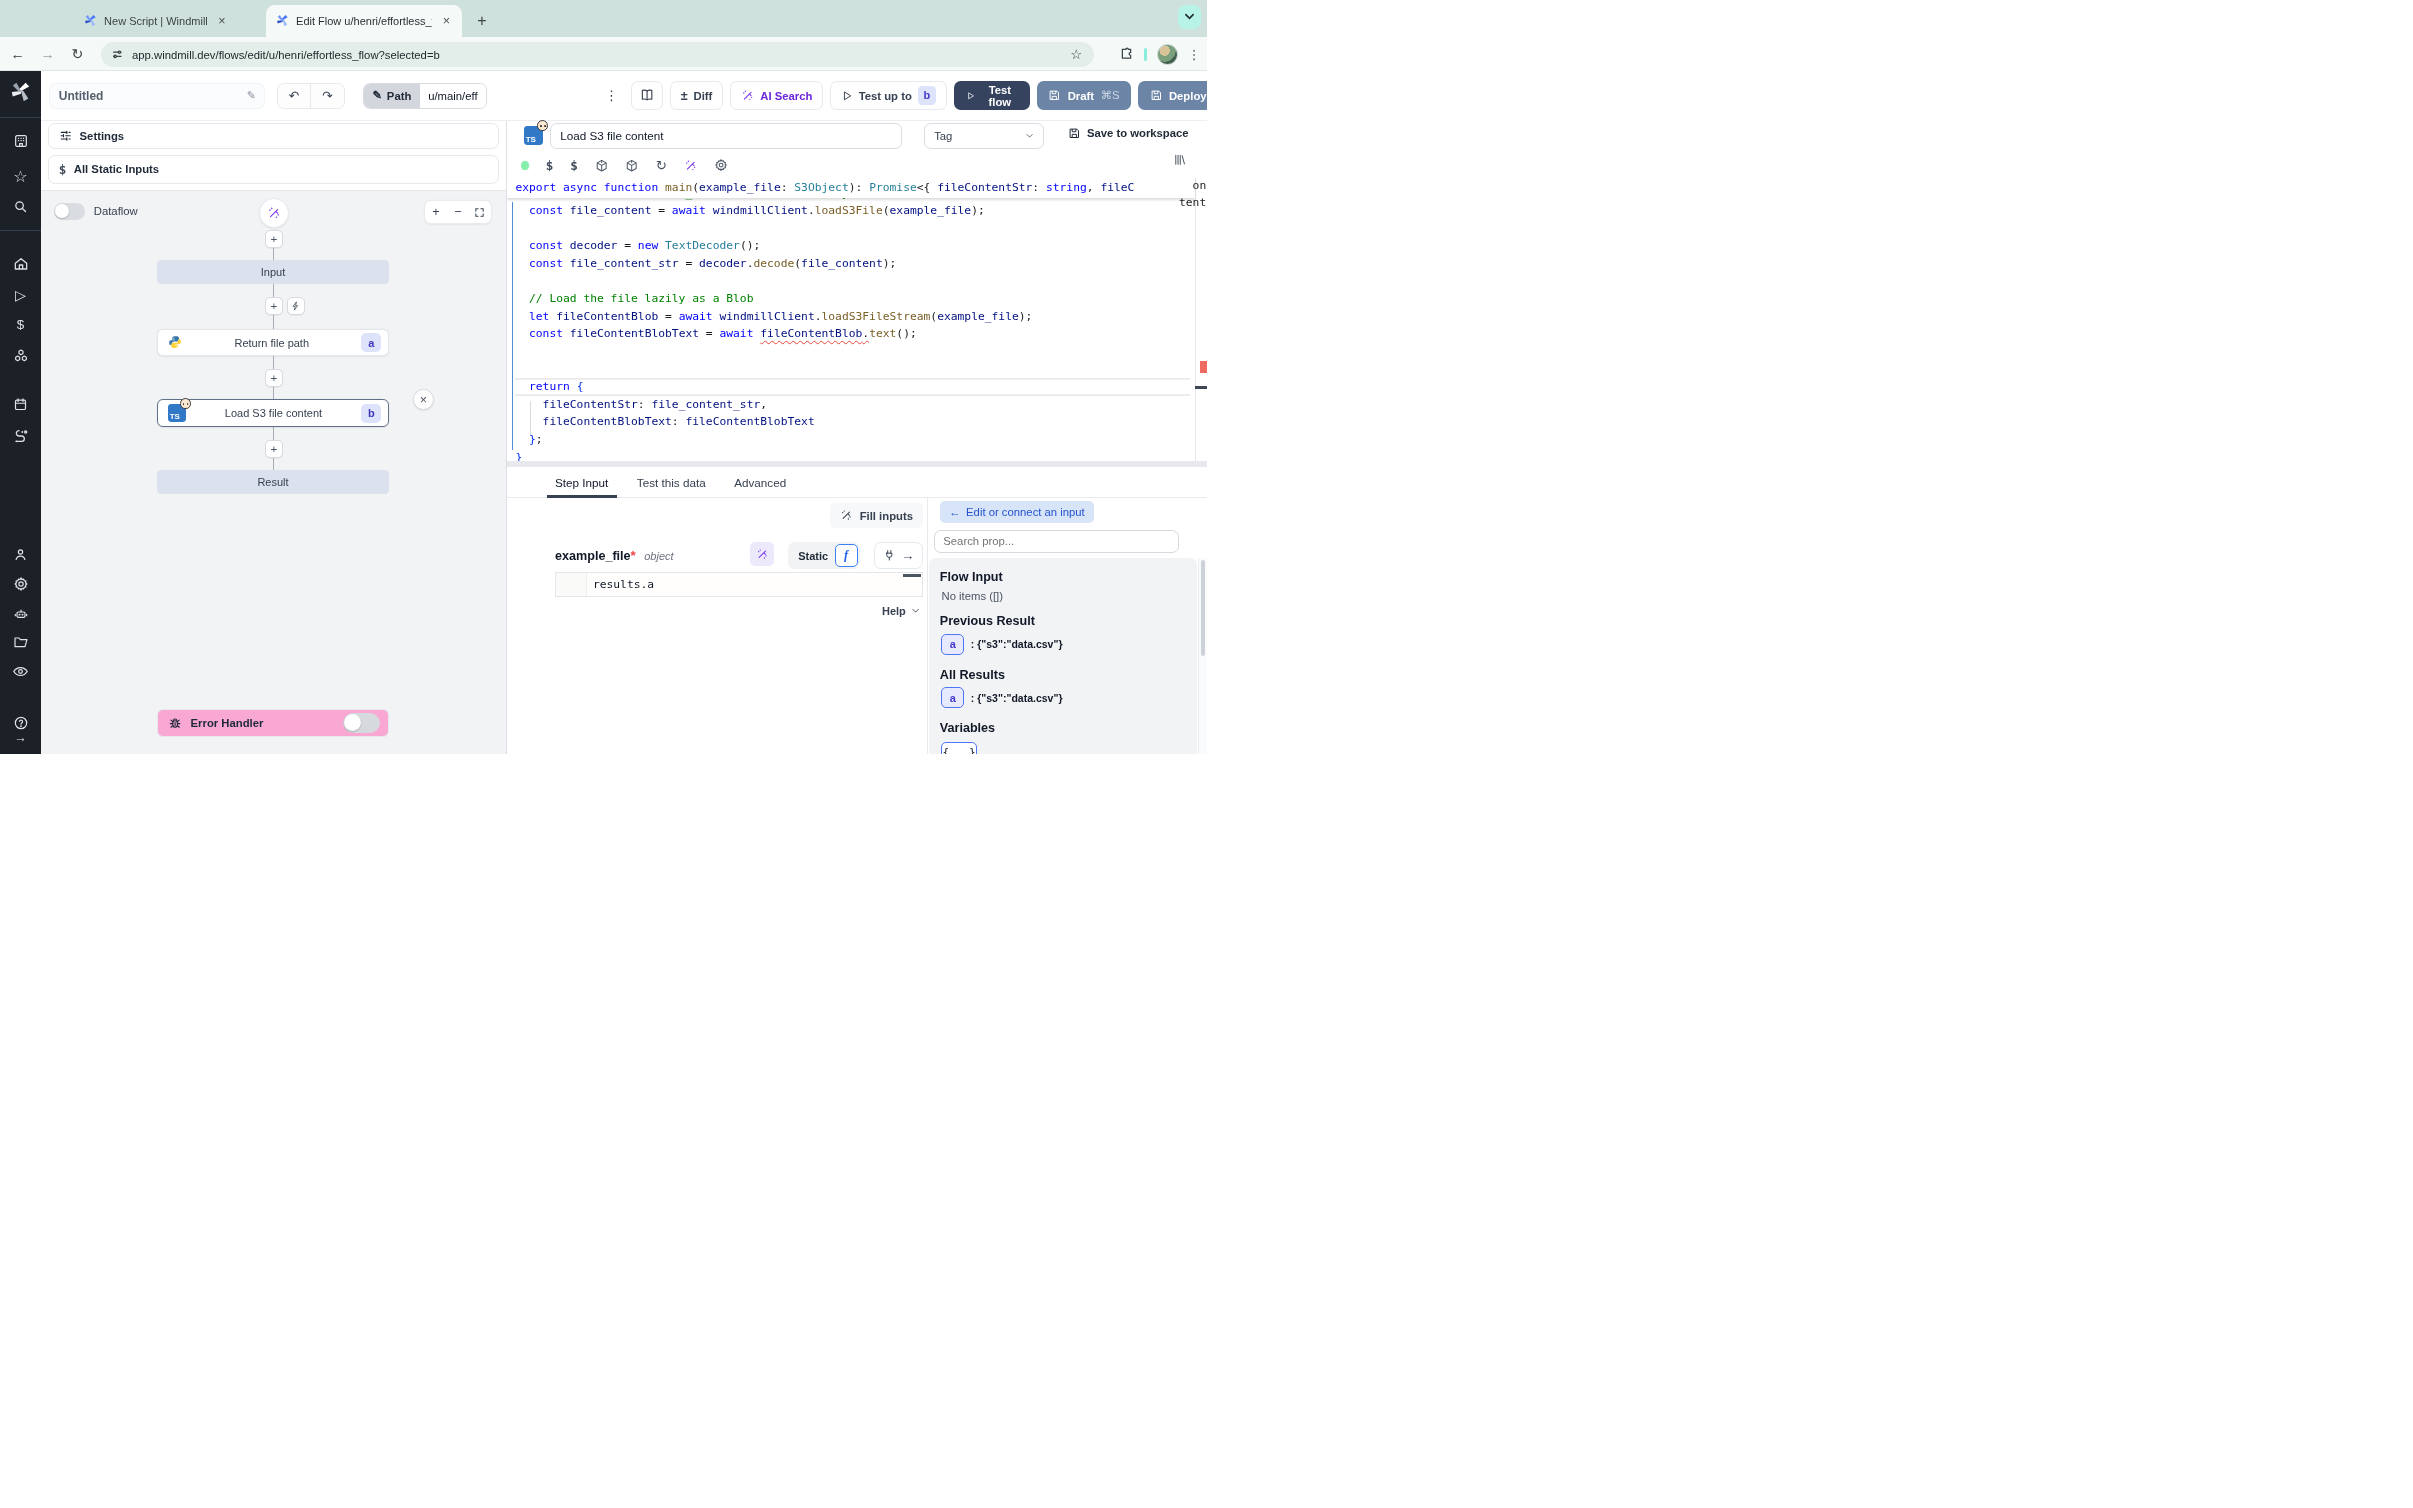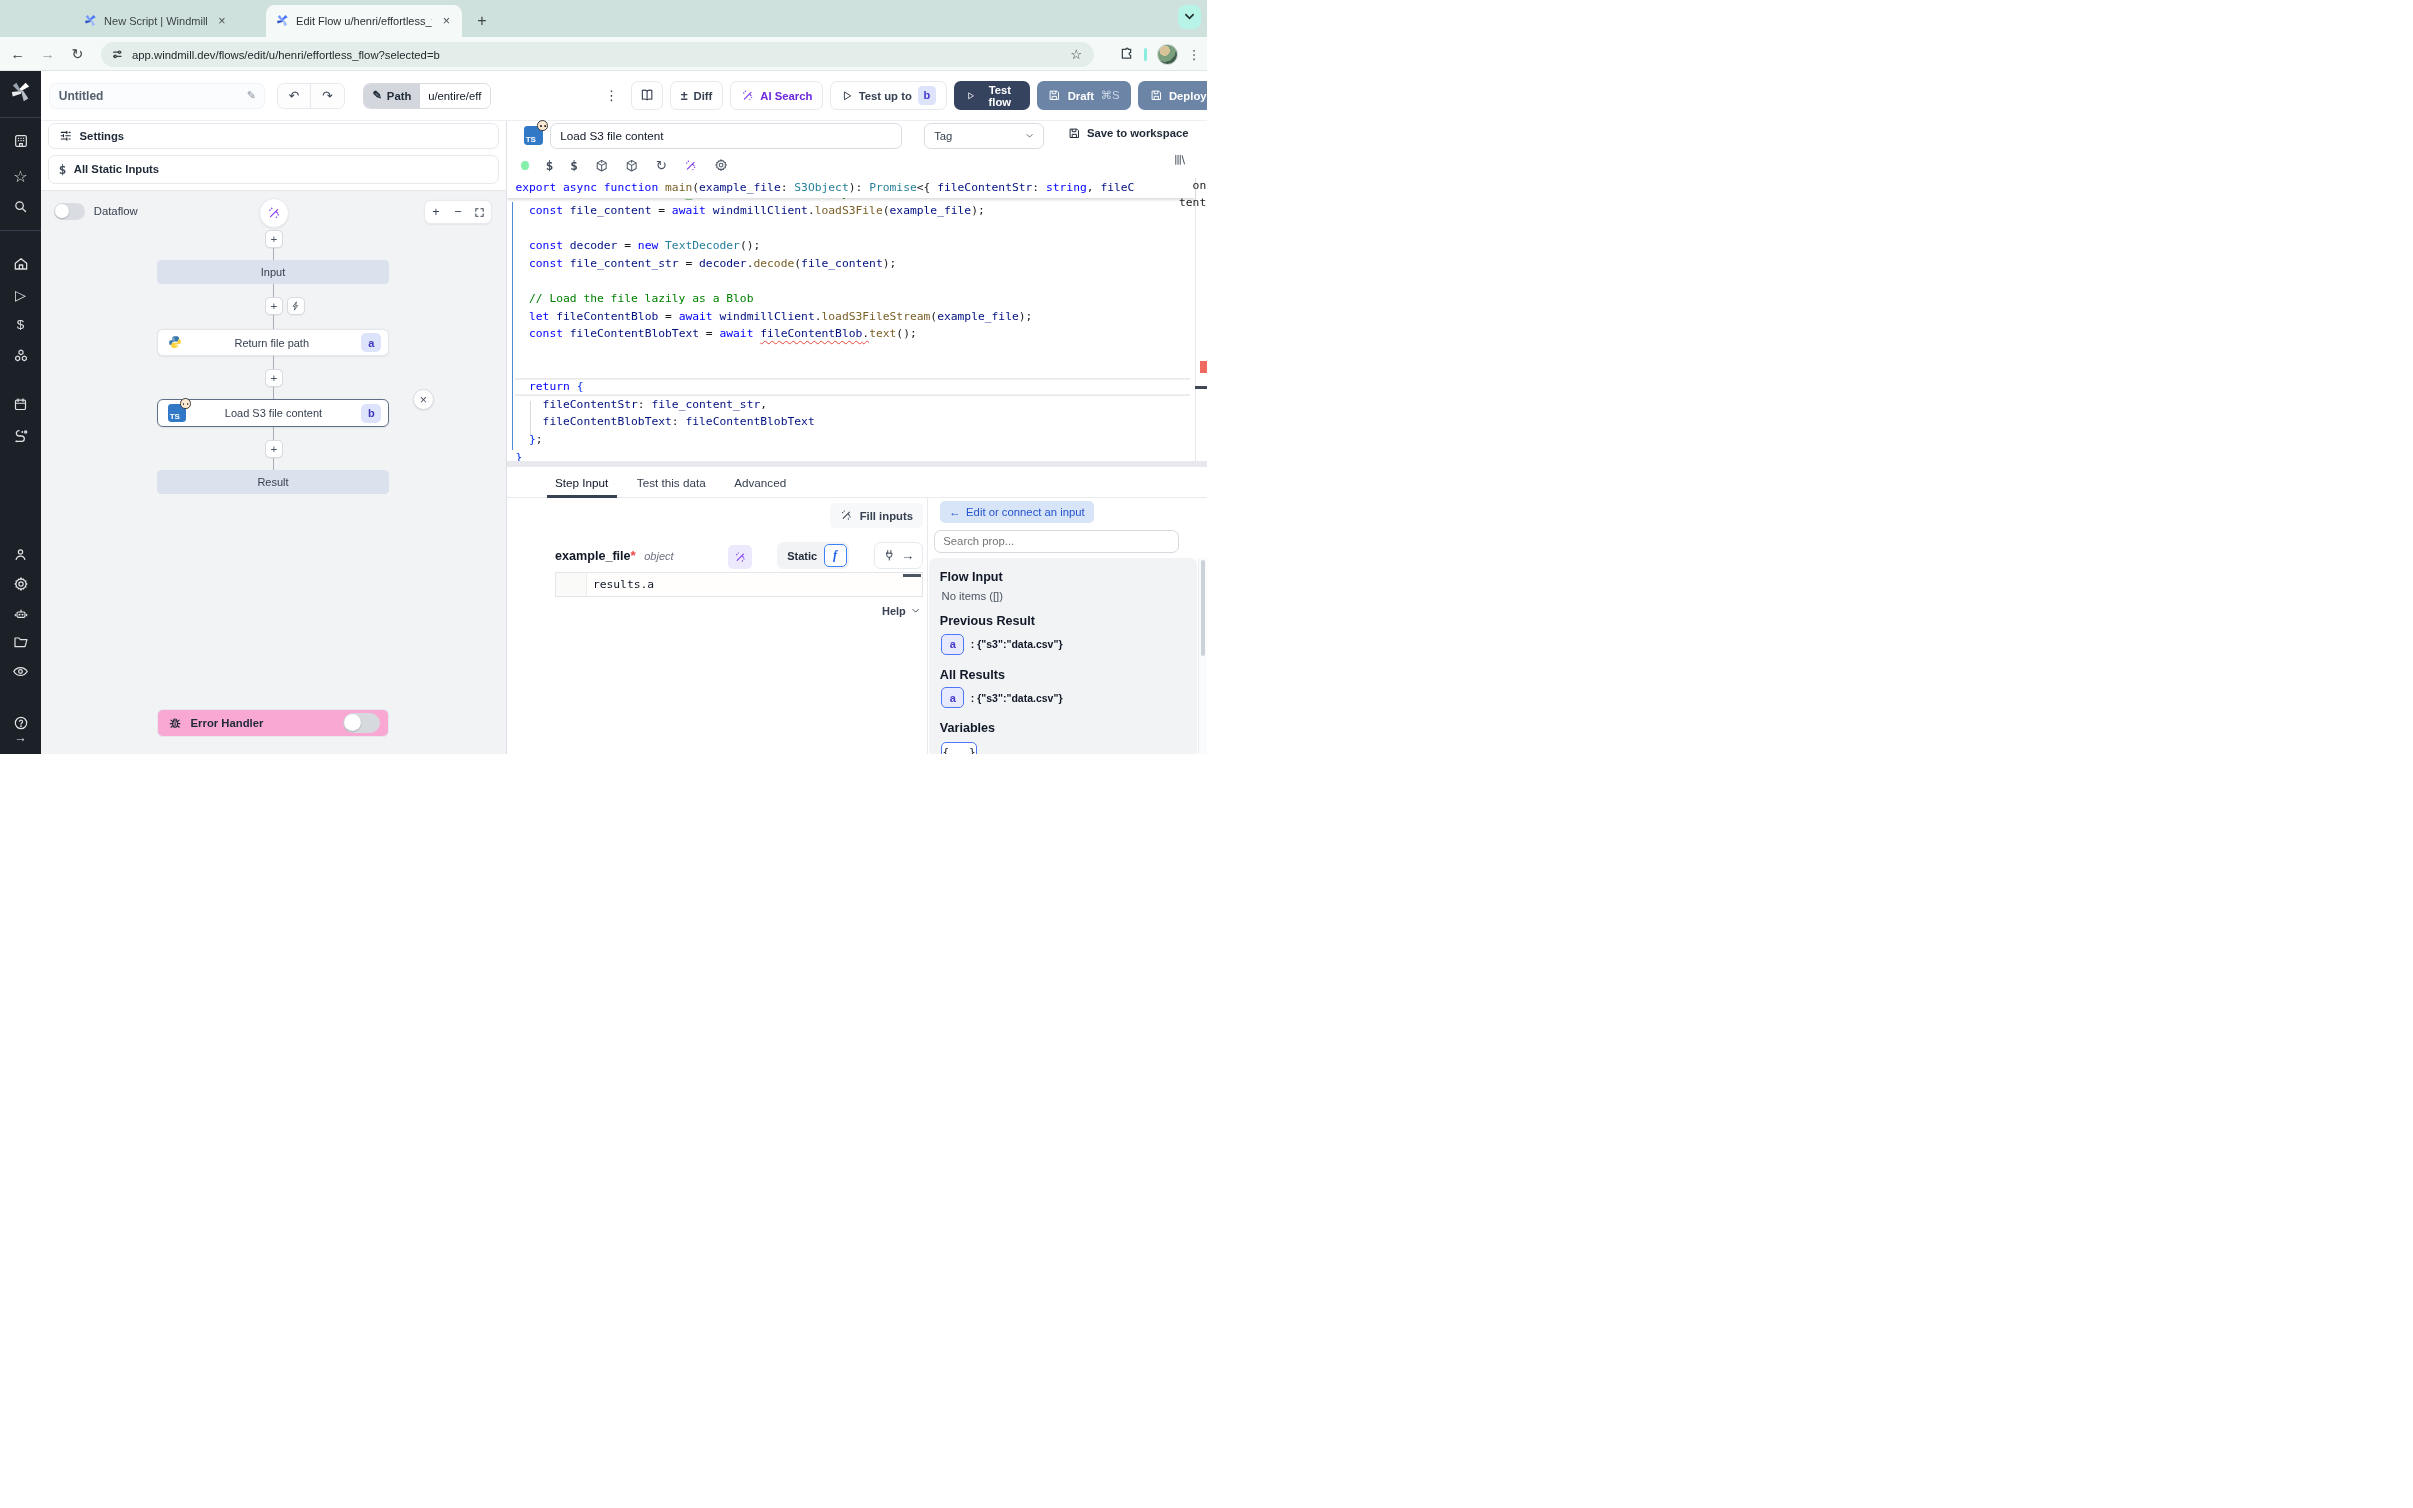"u/entire/eff" span.seg2 { text: u/entire/eff -> u/main/eff }
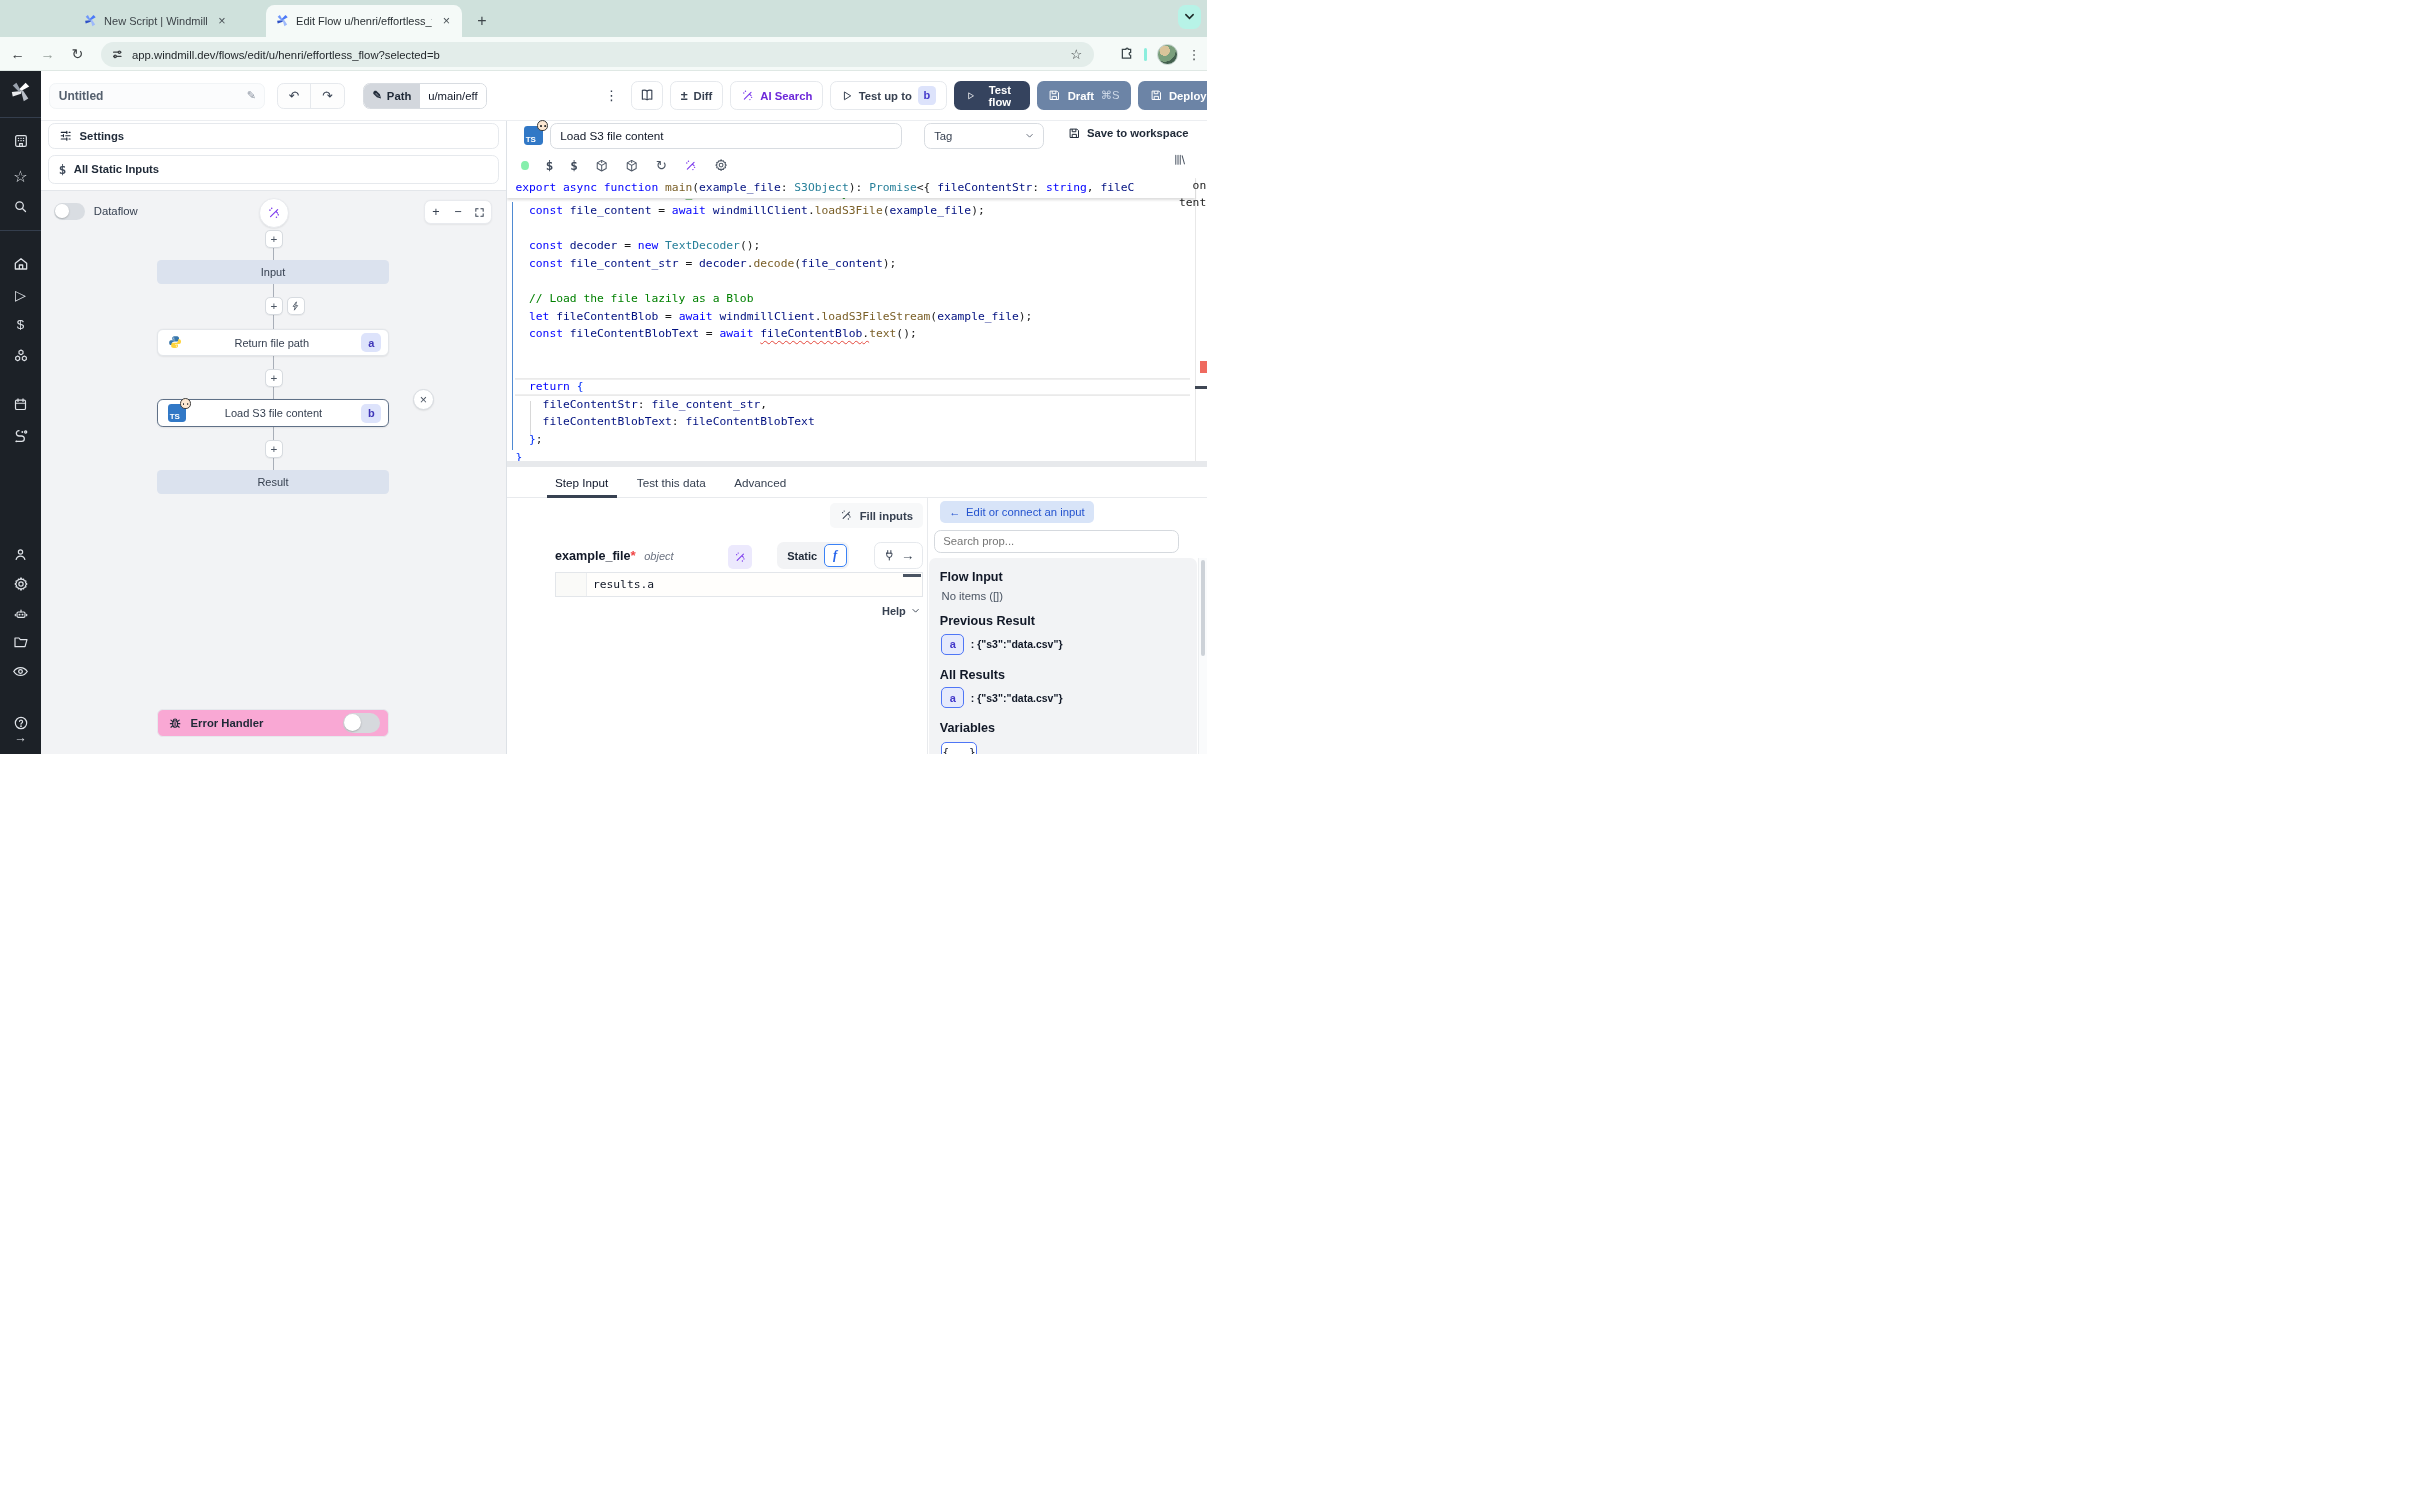"Static" .fieldctl { align-items: flex-end -> flex-start; gap: 25px -> 14px }
